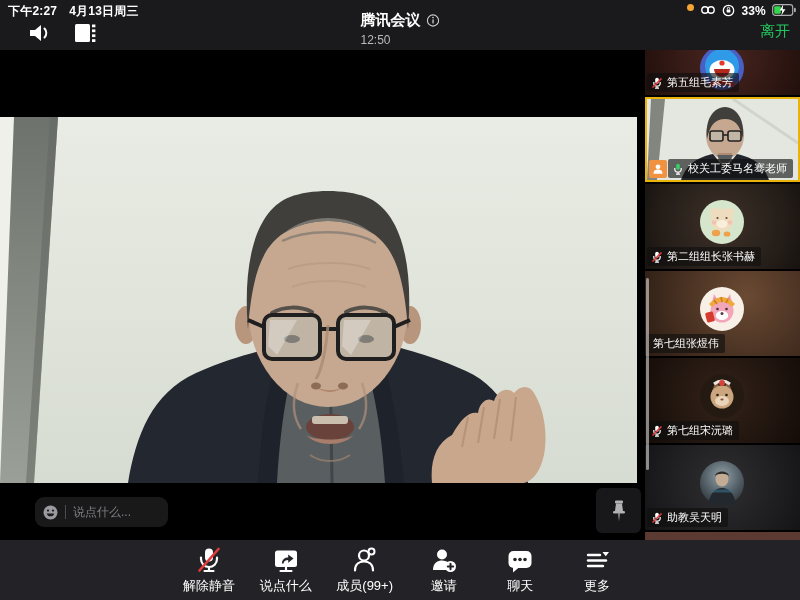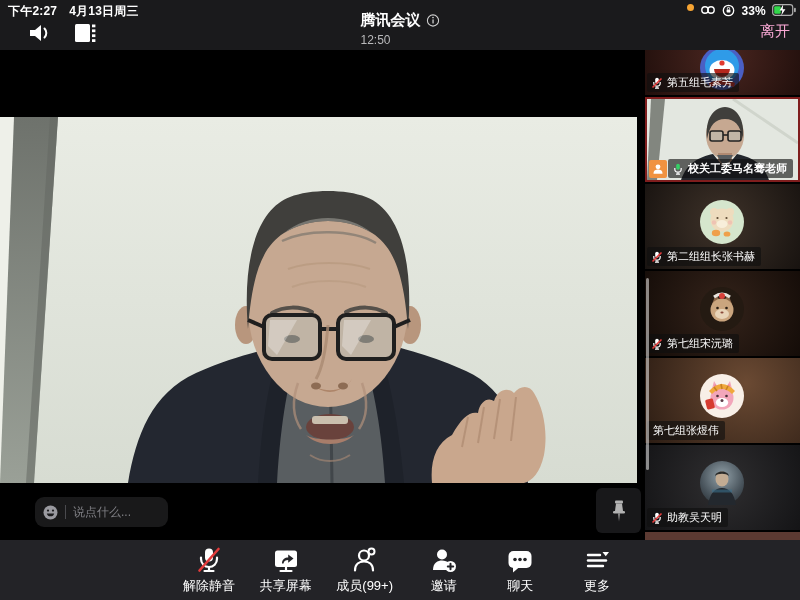"离开" .leave-btn { color: #f9a8d4 -> #22c55e }
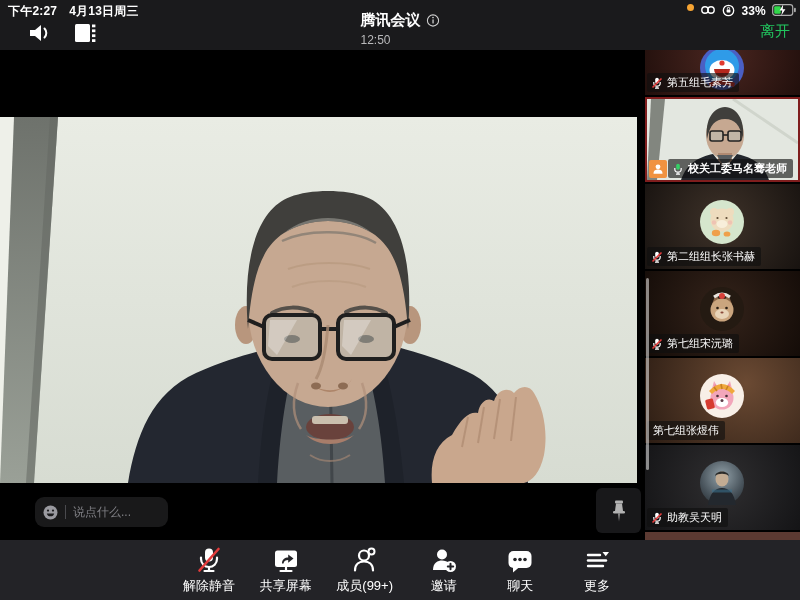"校关工委马名骞老师" .tile.active { border: 2px solid #7f1d1d -> 2px solid #eab308; font-weight: bold -> none }
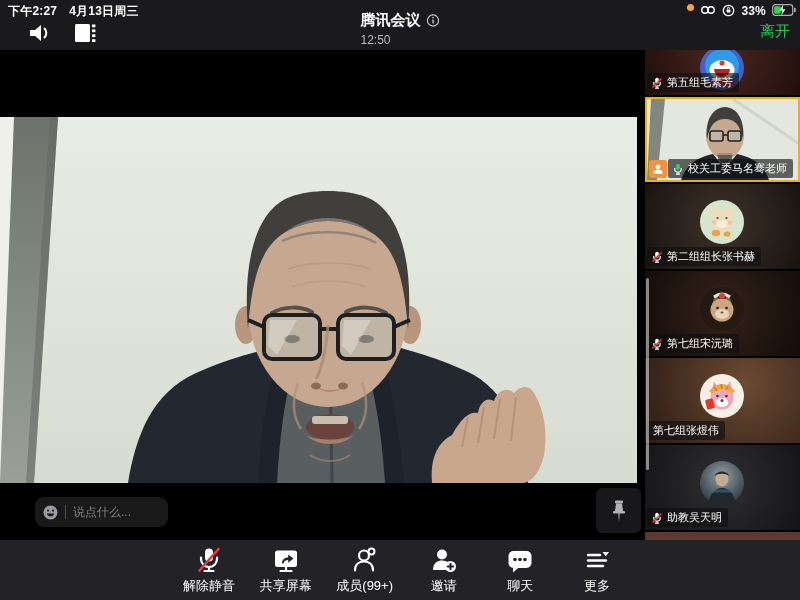"第七组宋沅璐" div.tile { order: before "第七组张煜伟" -> after "第七组张煜伟" }
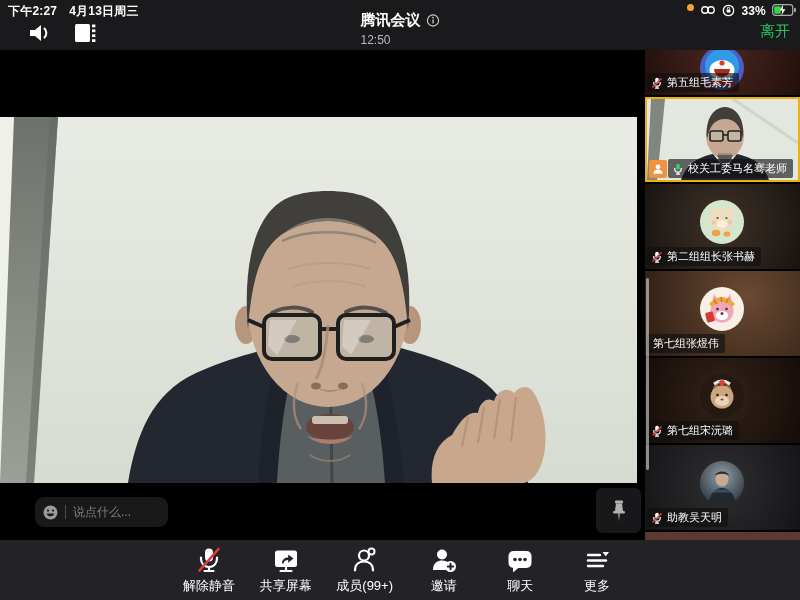"共享屏幕" span { text: 共享屏幕 -> 说点什么 }
